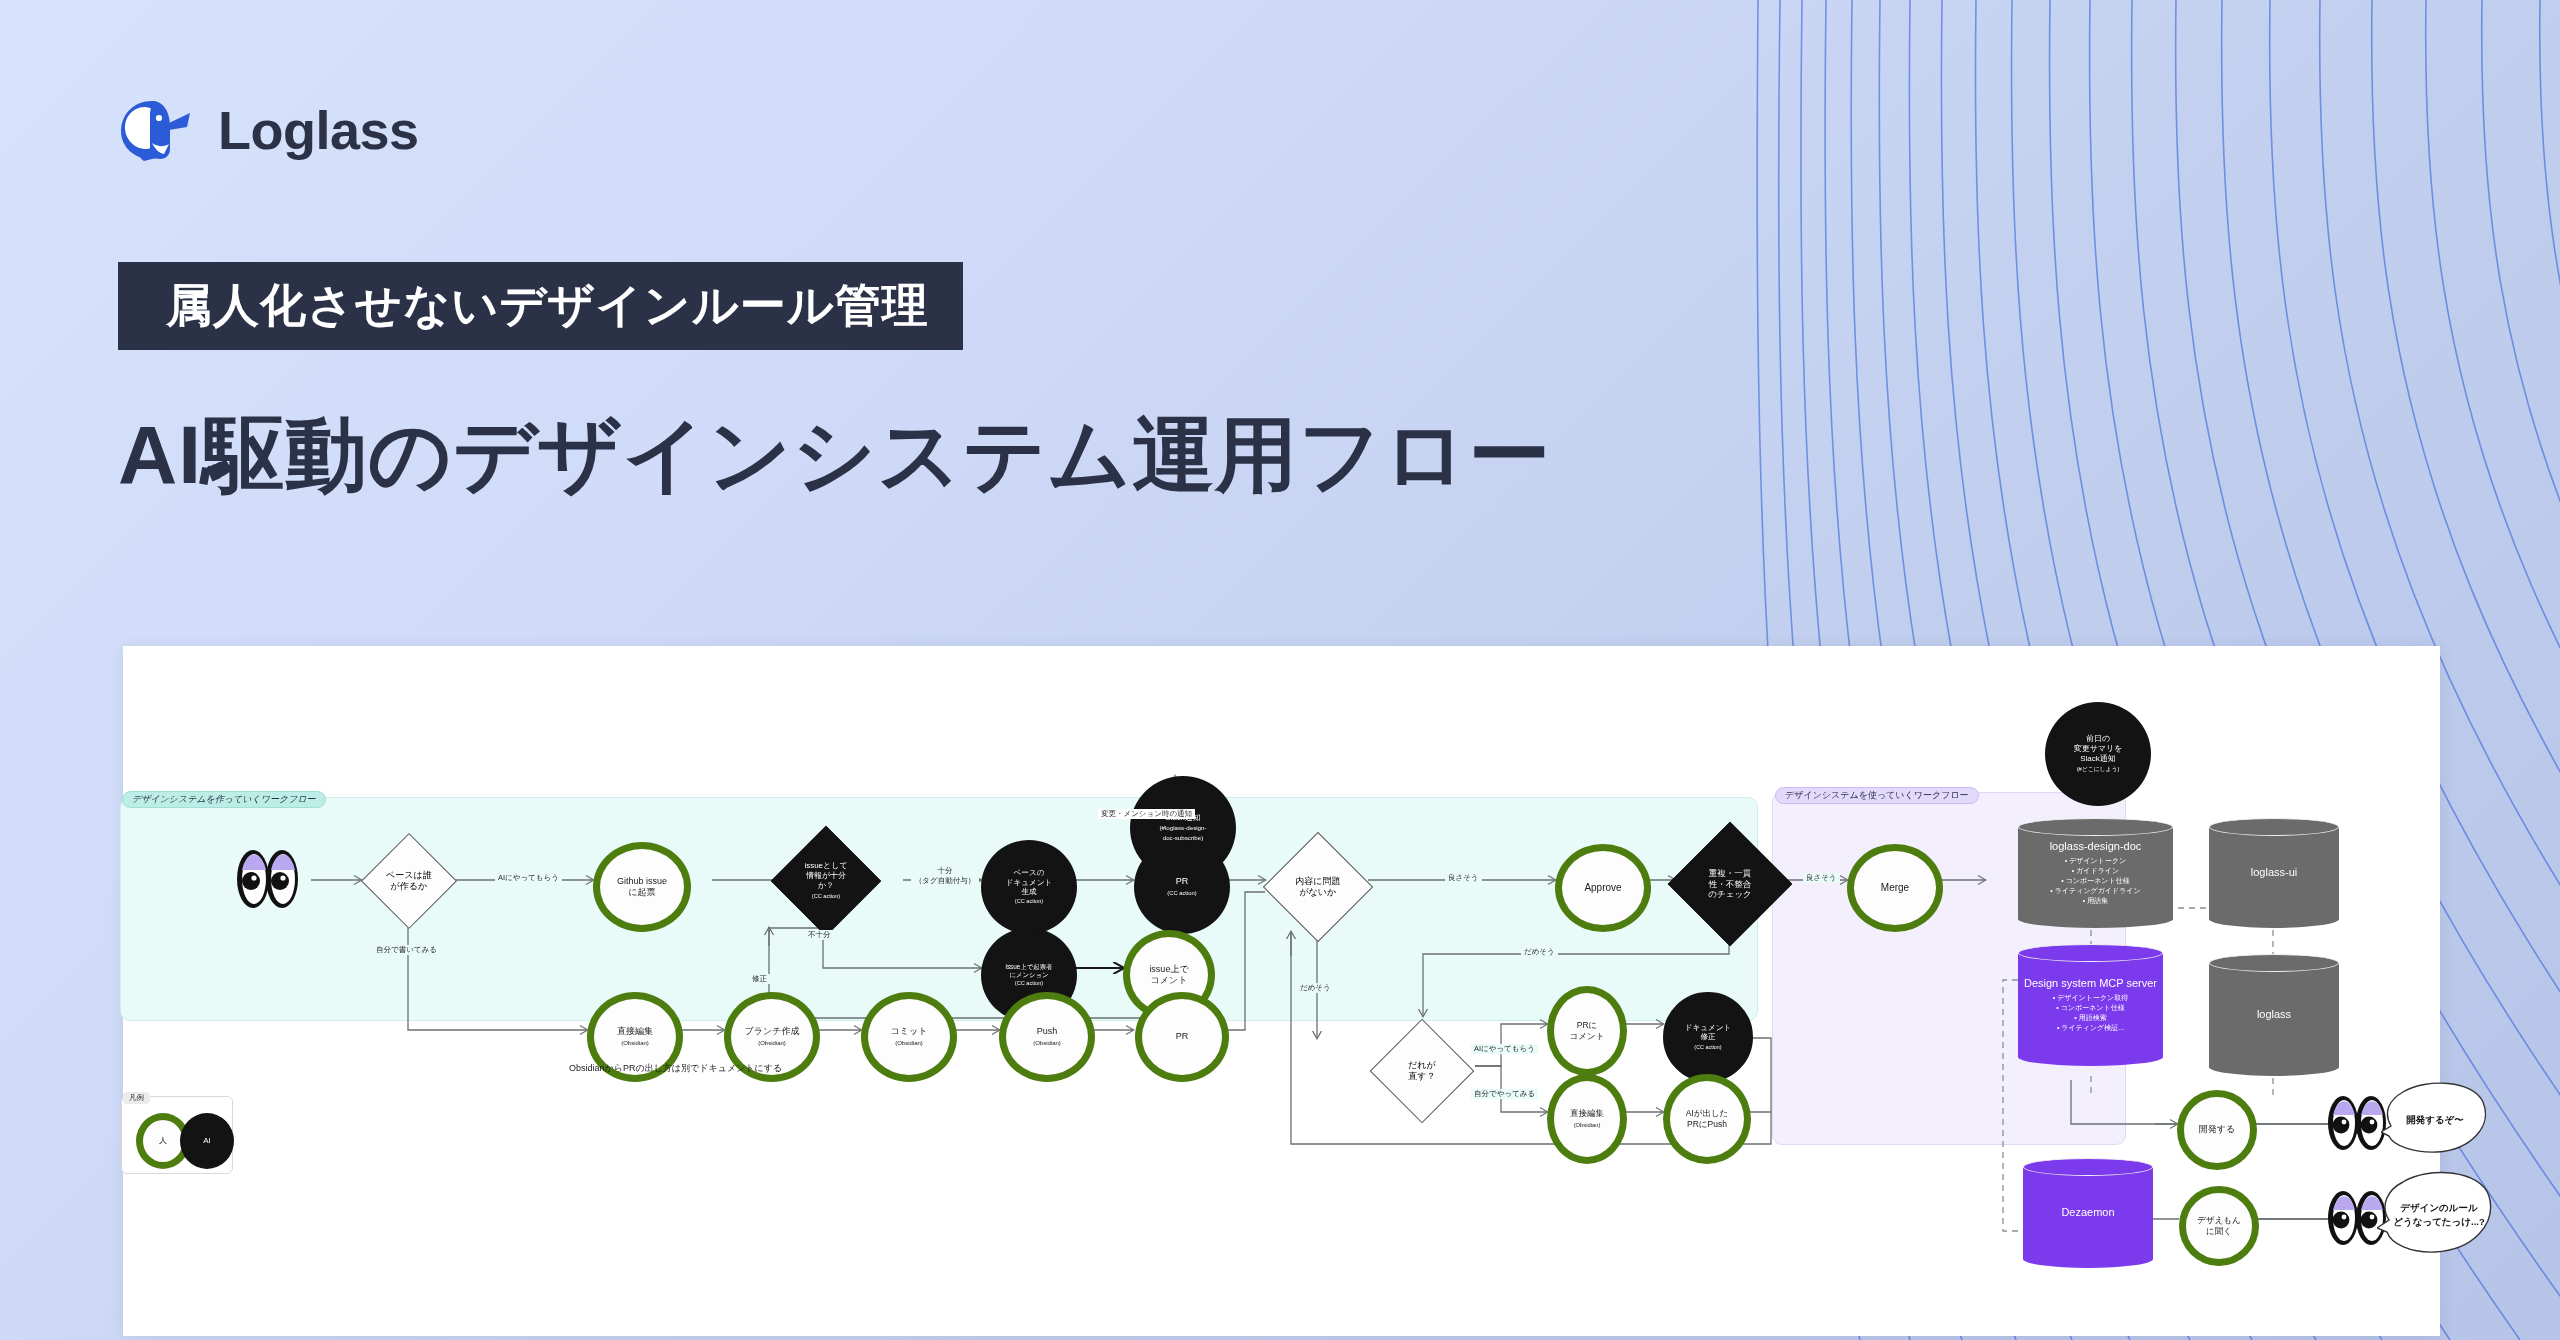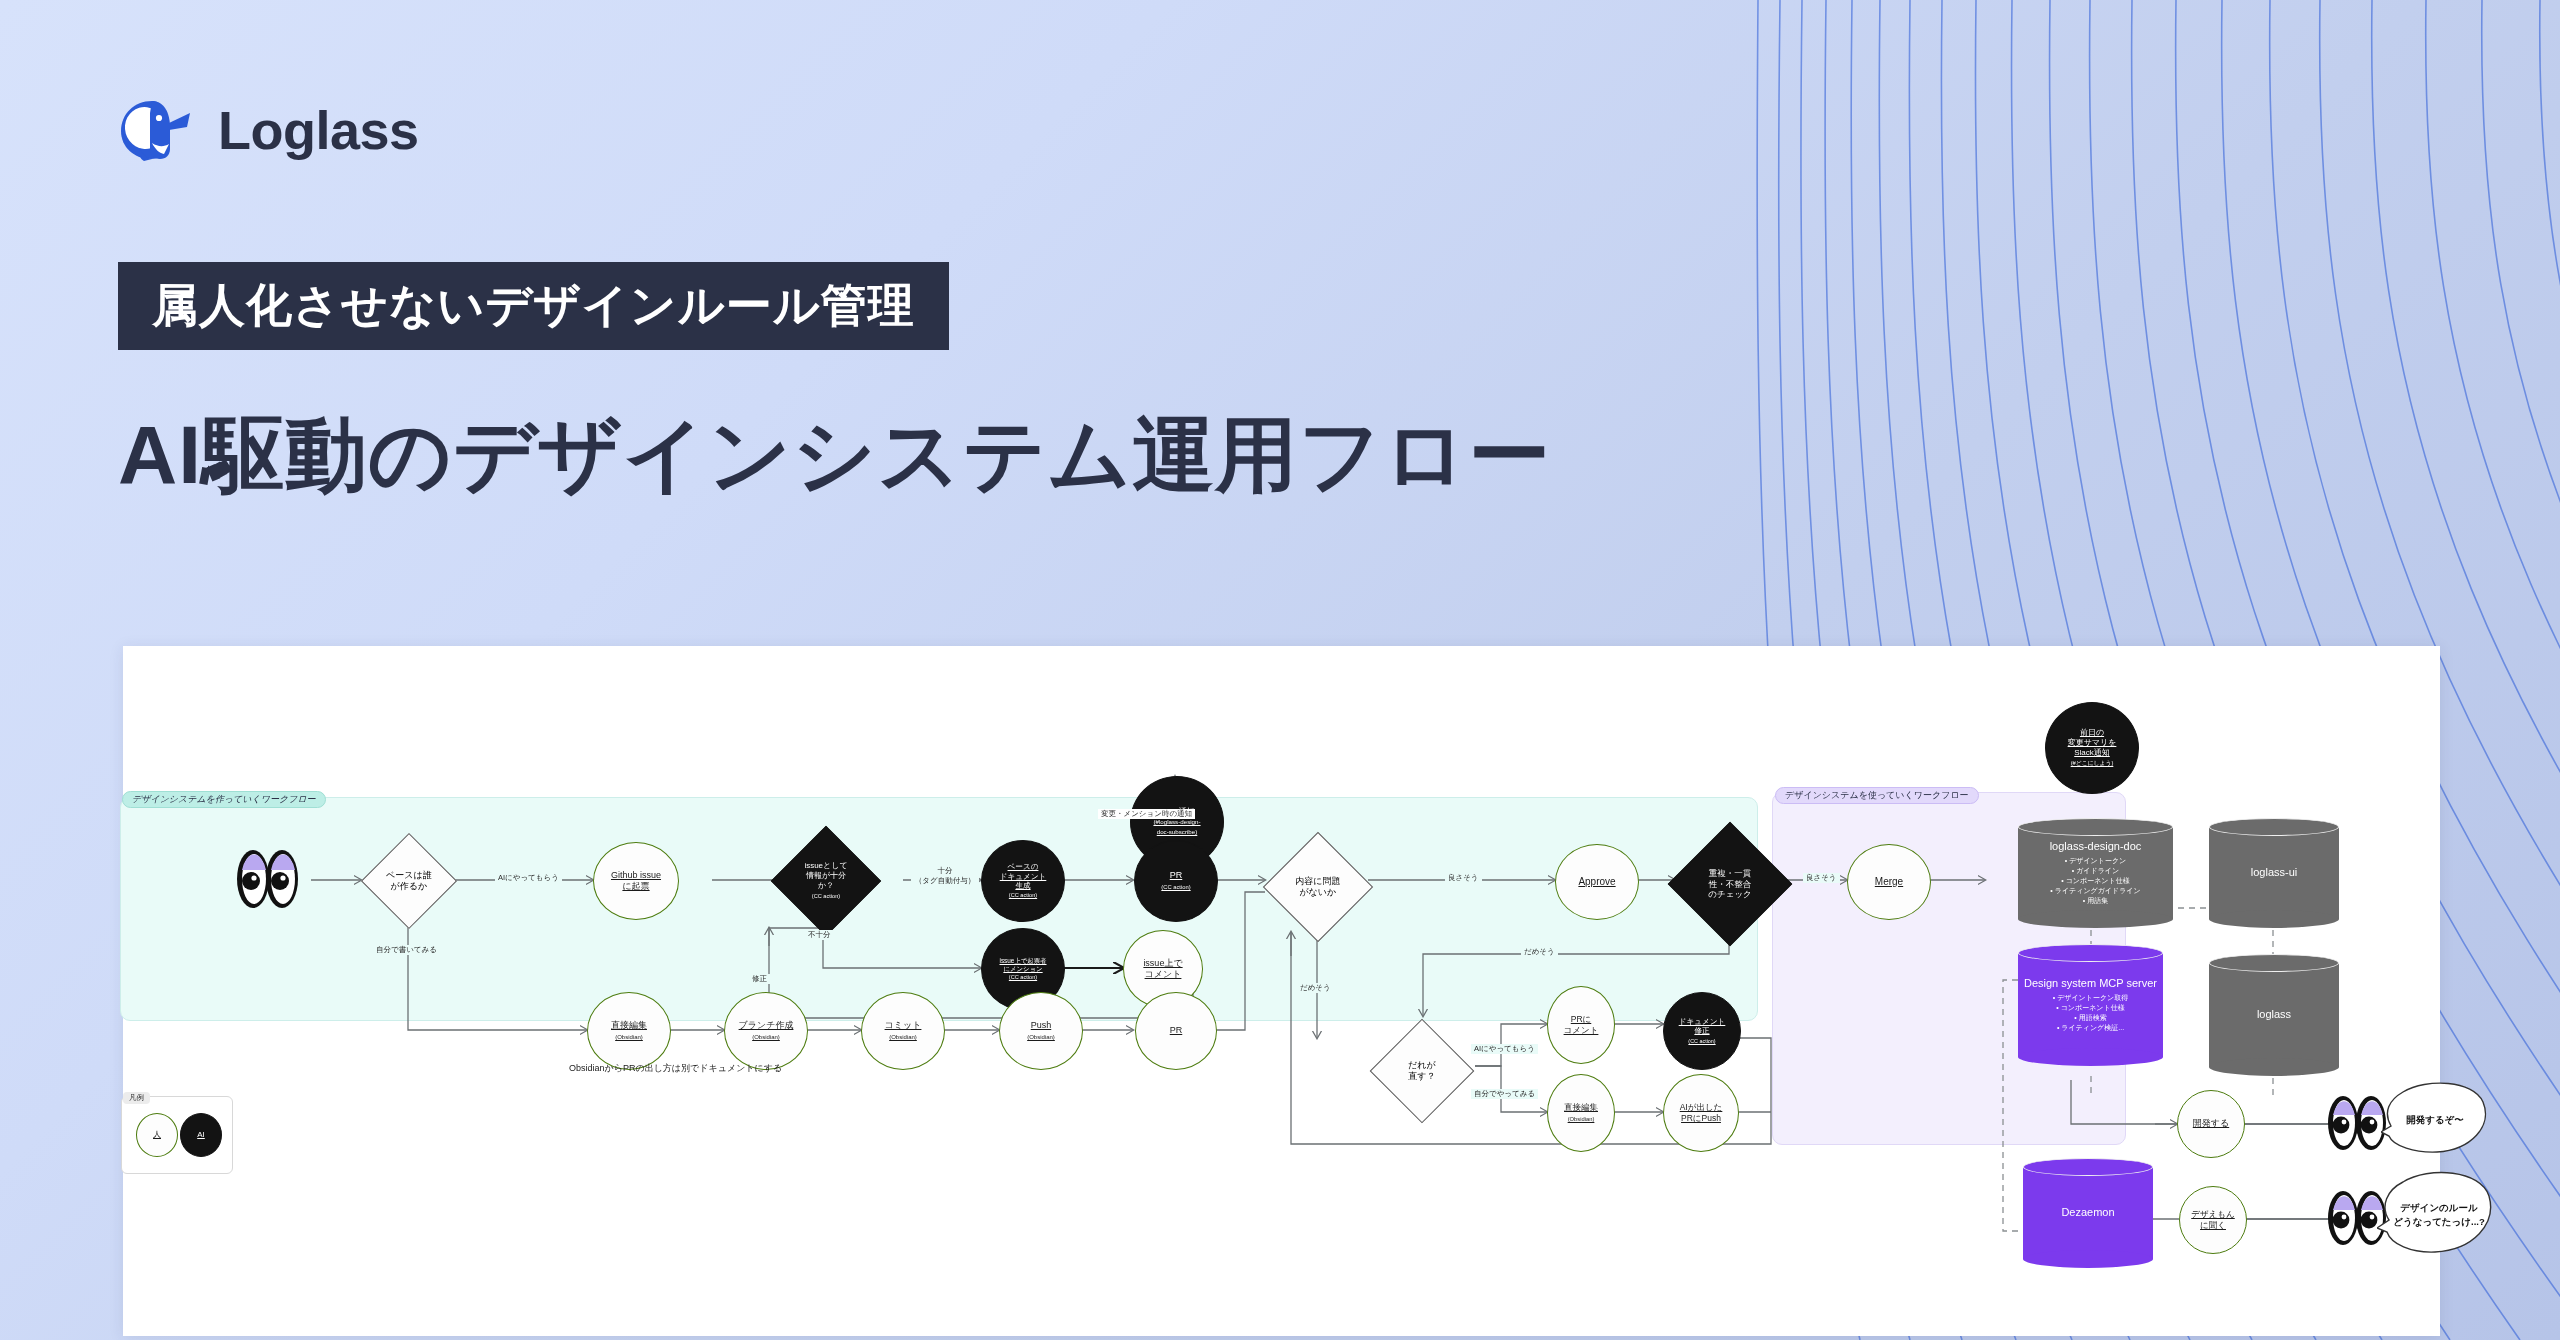"属人化させないデザインルール管理" .tag-band { padding: 20px 34px 22px 34px -> 20px 34px 22px 48px }
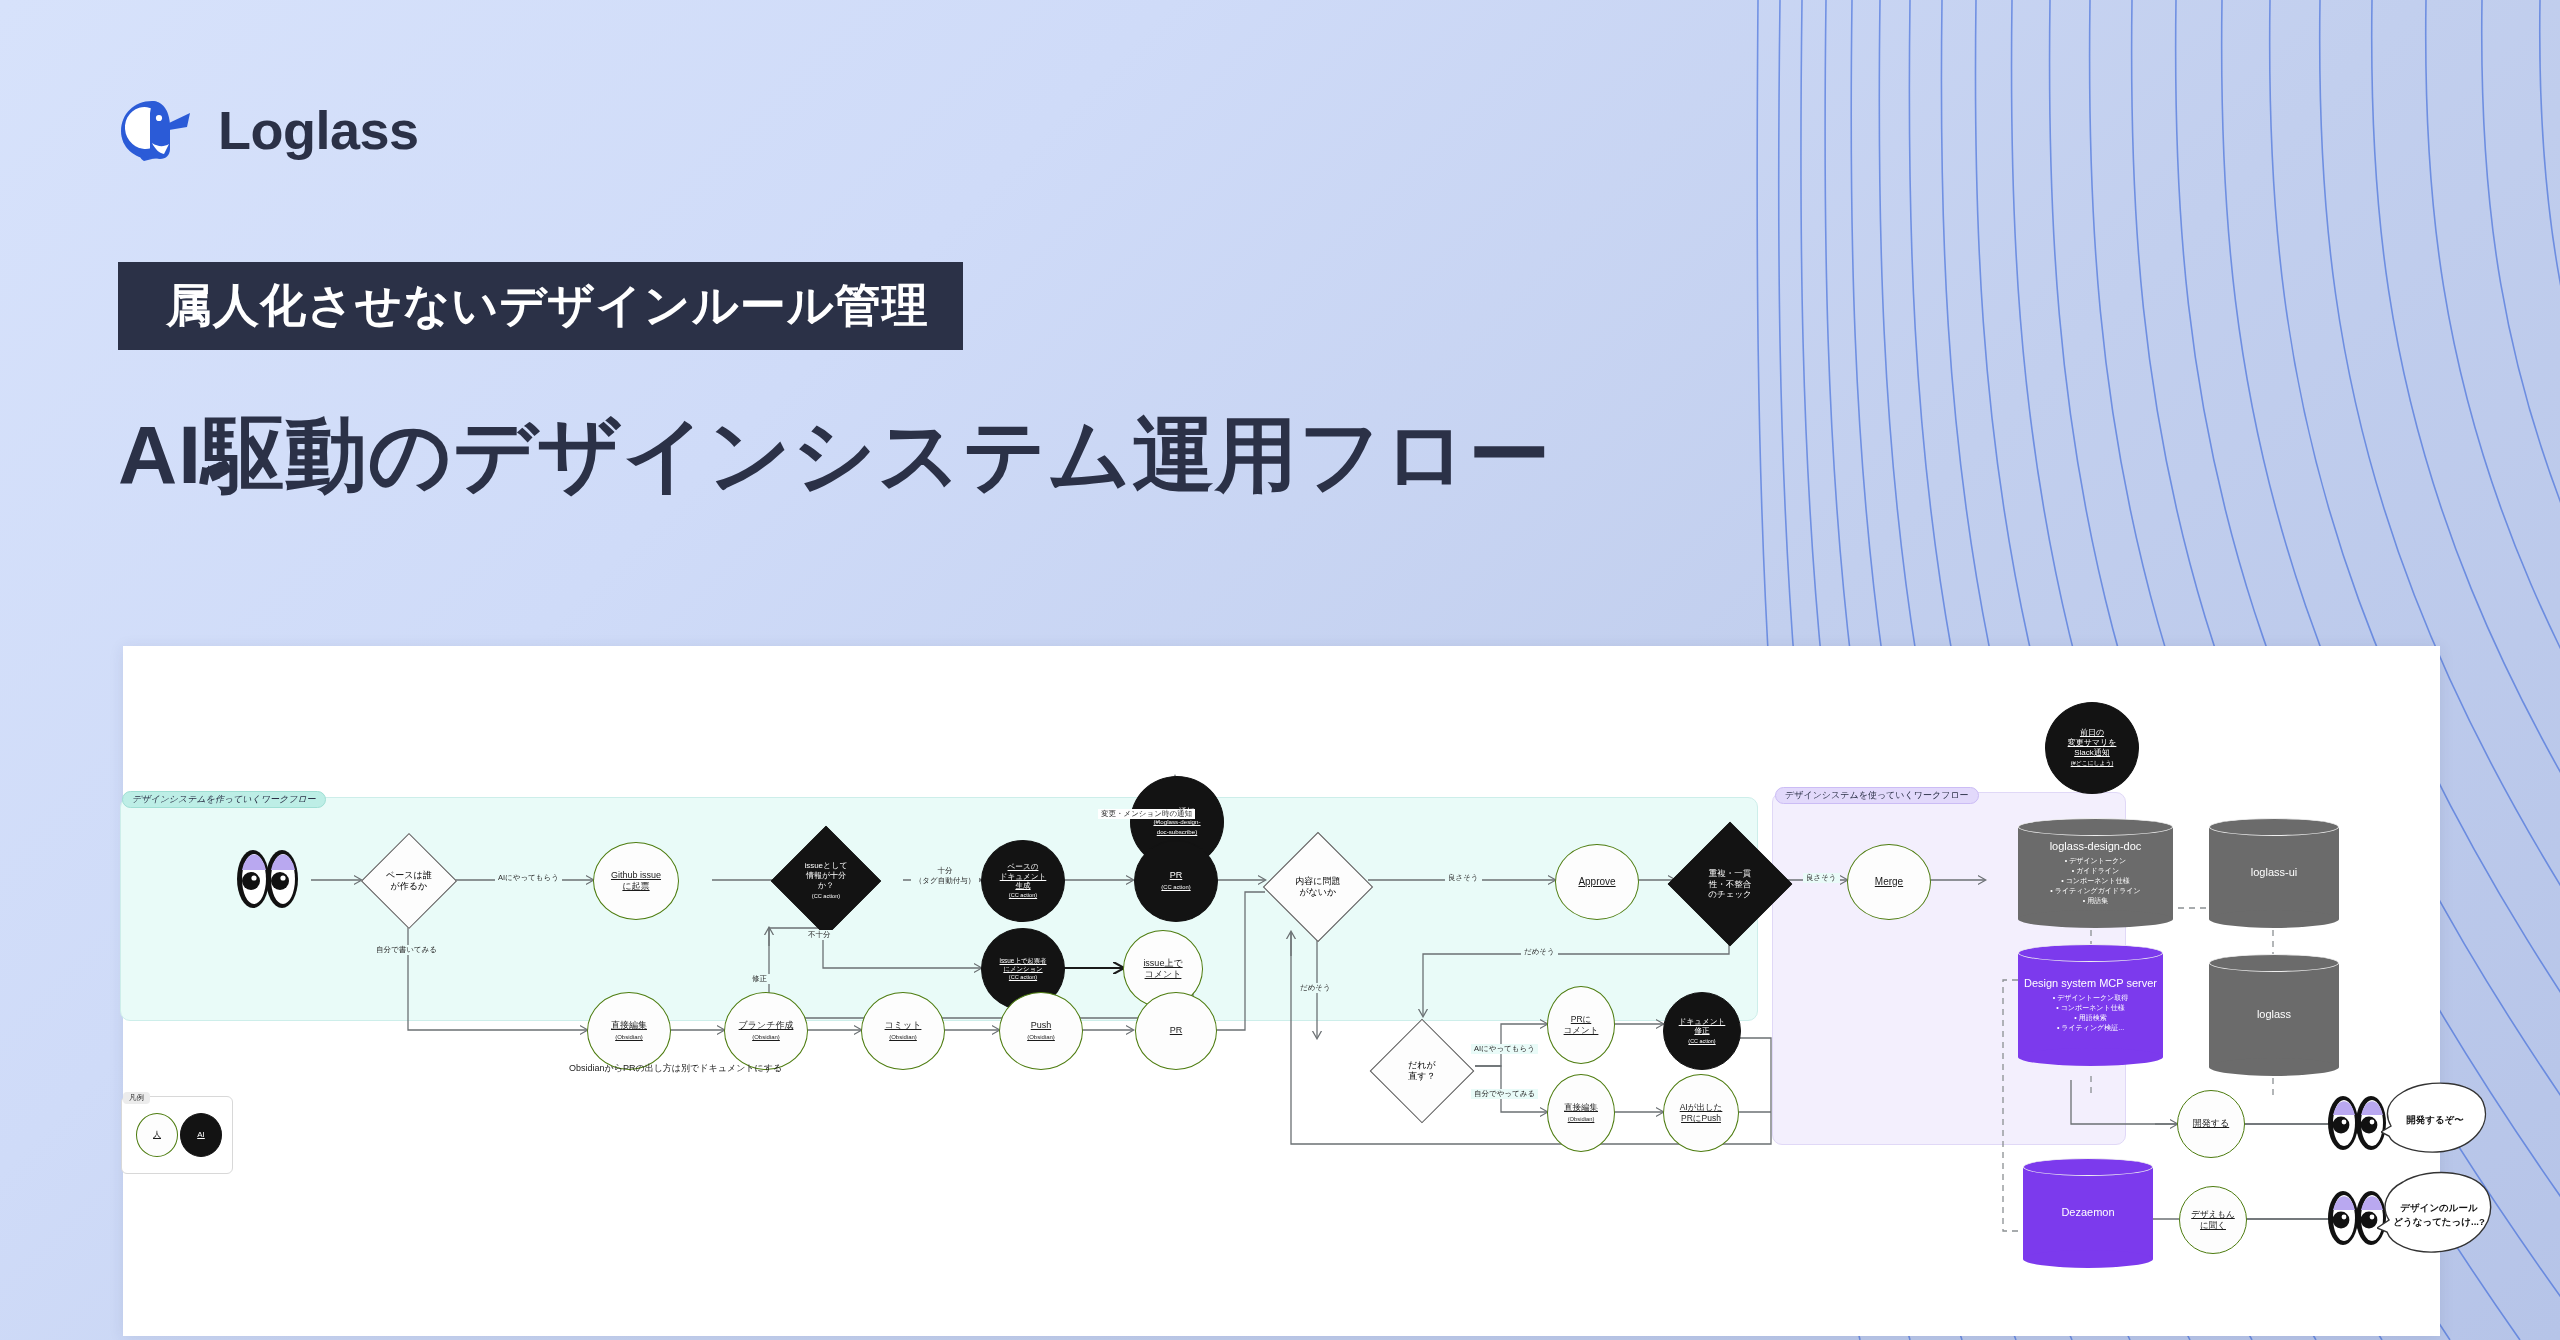"前日の" .ell { border: 1px solid #4d7c0f -> 7px solid #4d7c0f; text-decoration: underline -> none }
